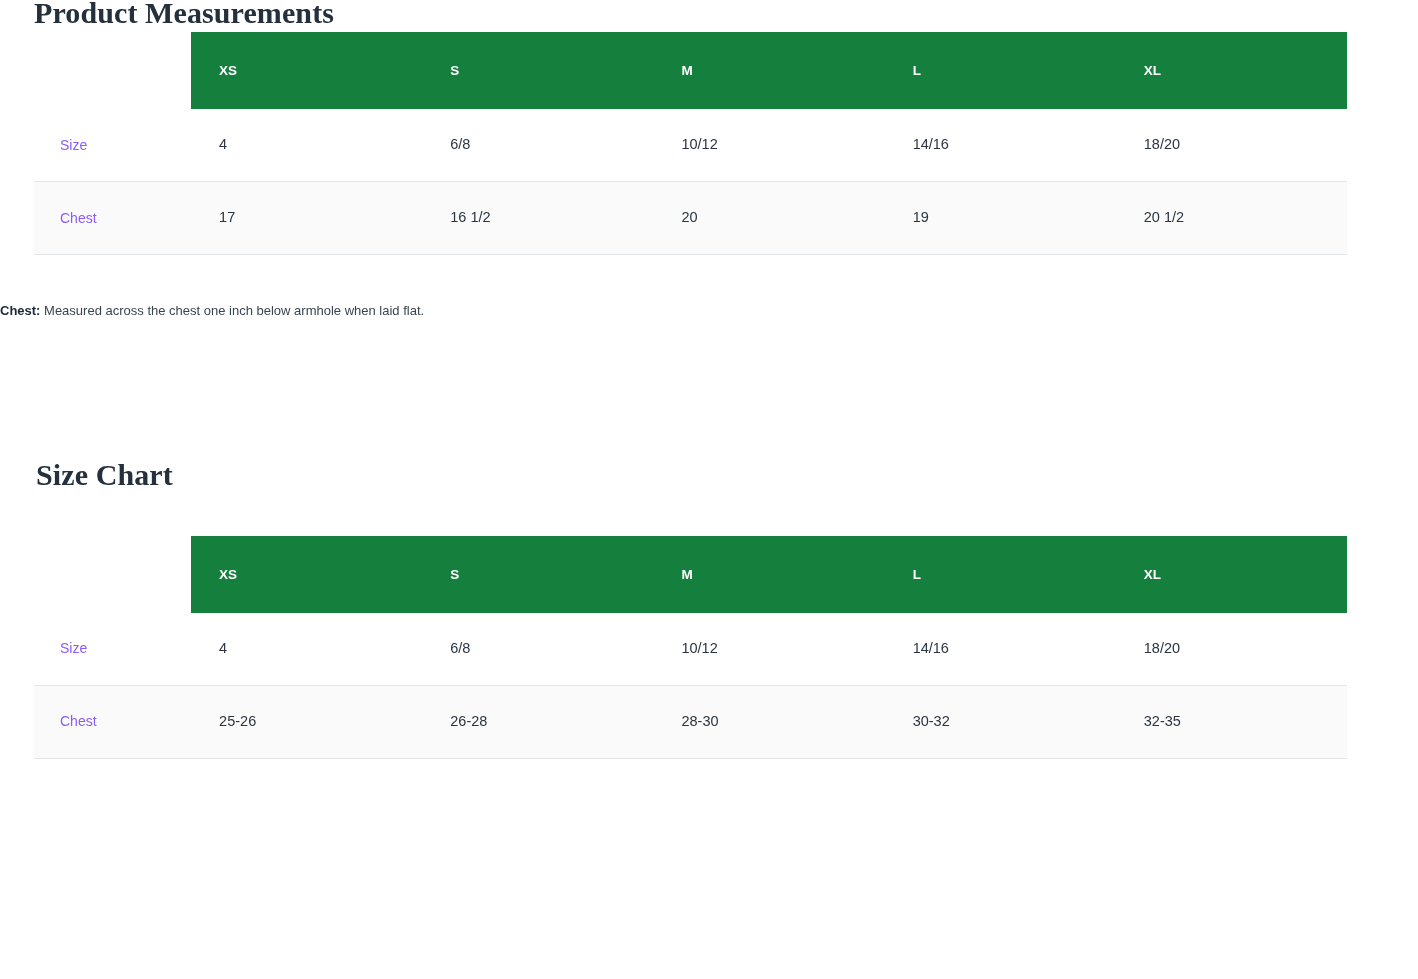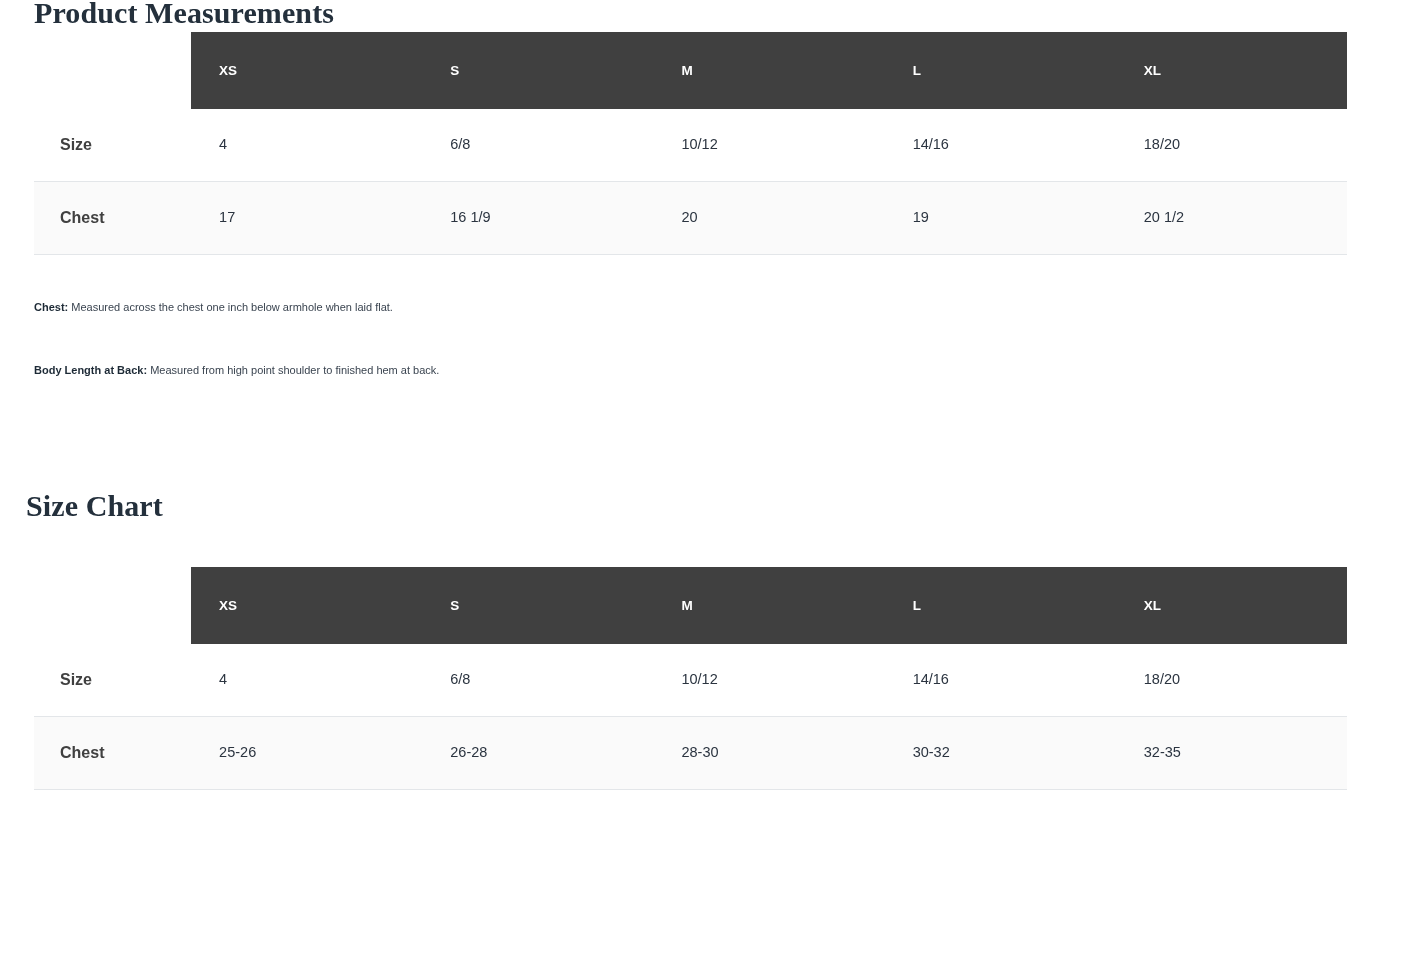"XS" table.size-table thead th { background: #404040 -> #15803d }
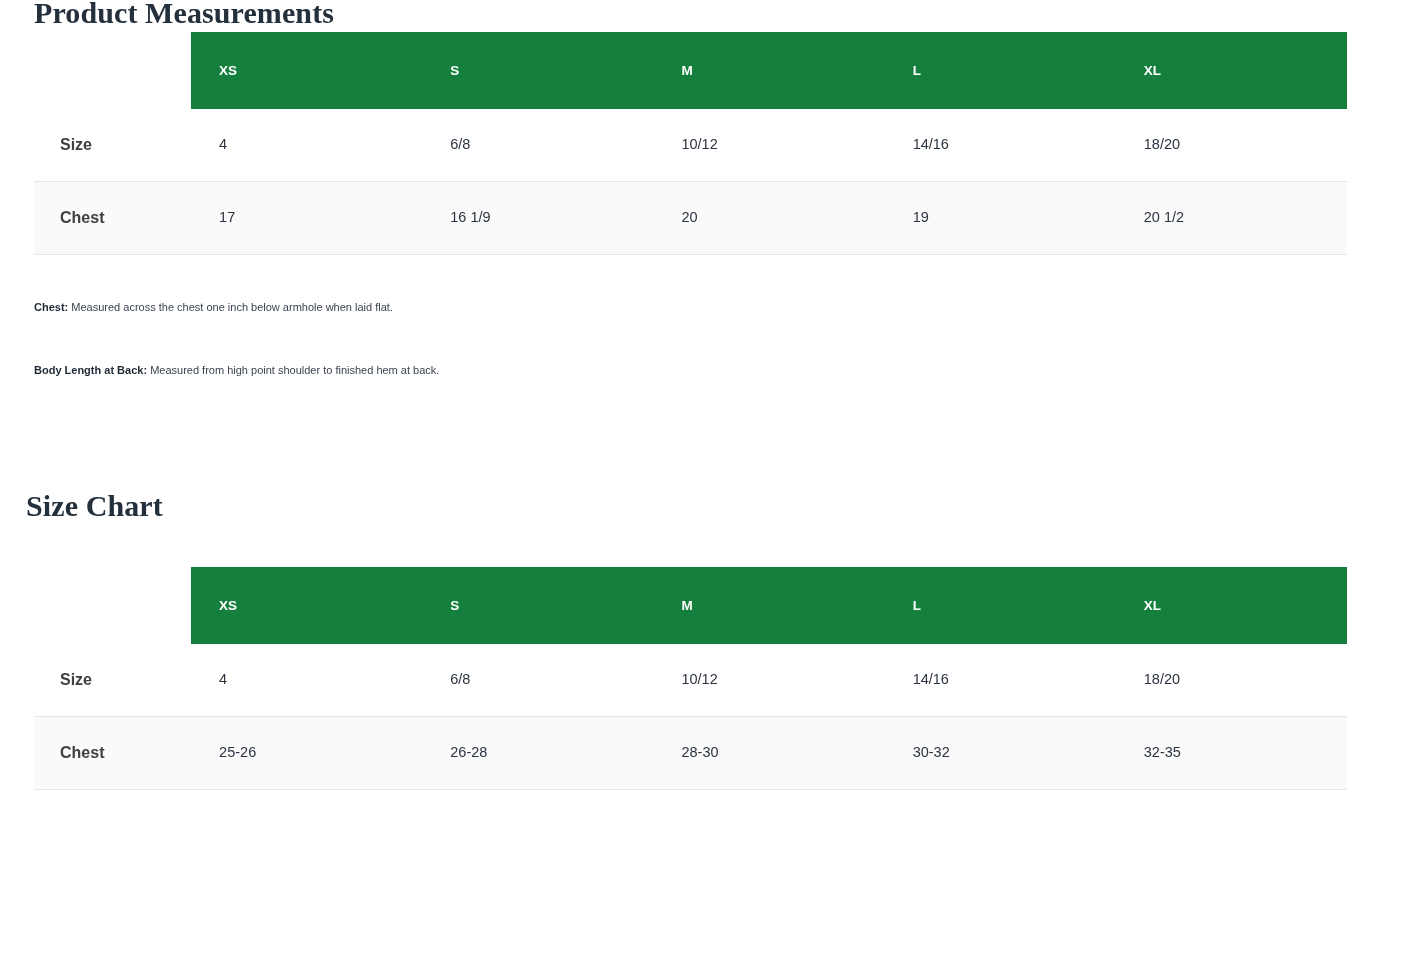"Size" table.size-table tbody td.rowhead { color: #404040 -> #8b5cf6; font-size: 16px -> 14px; font-weight: 700 -> 400 }
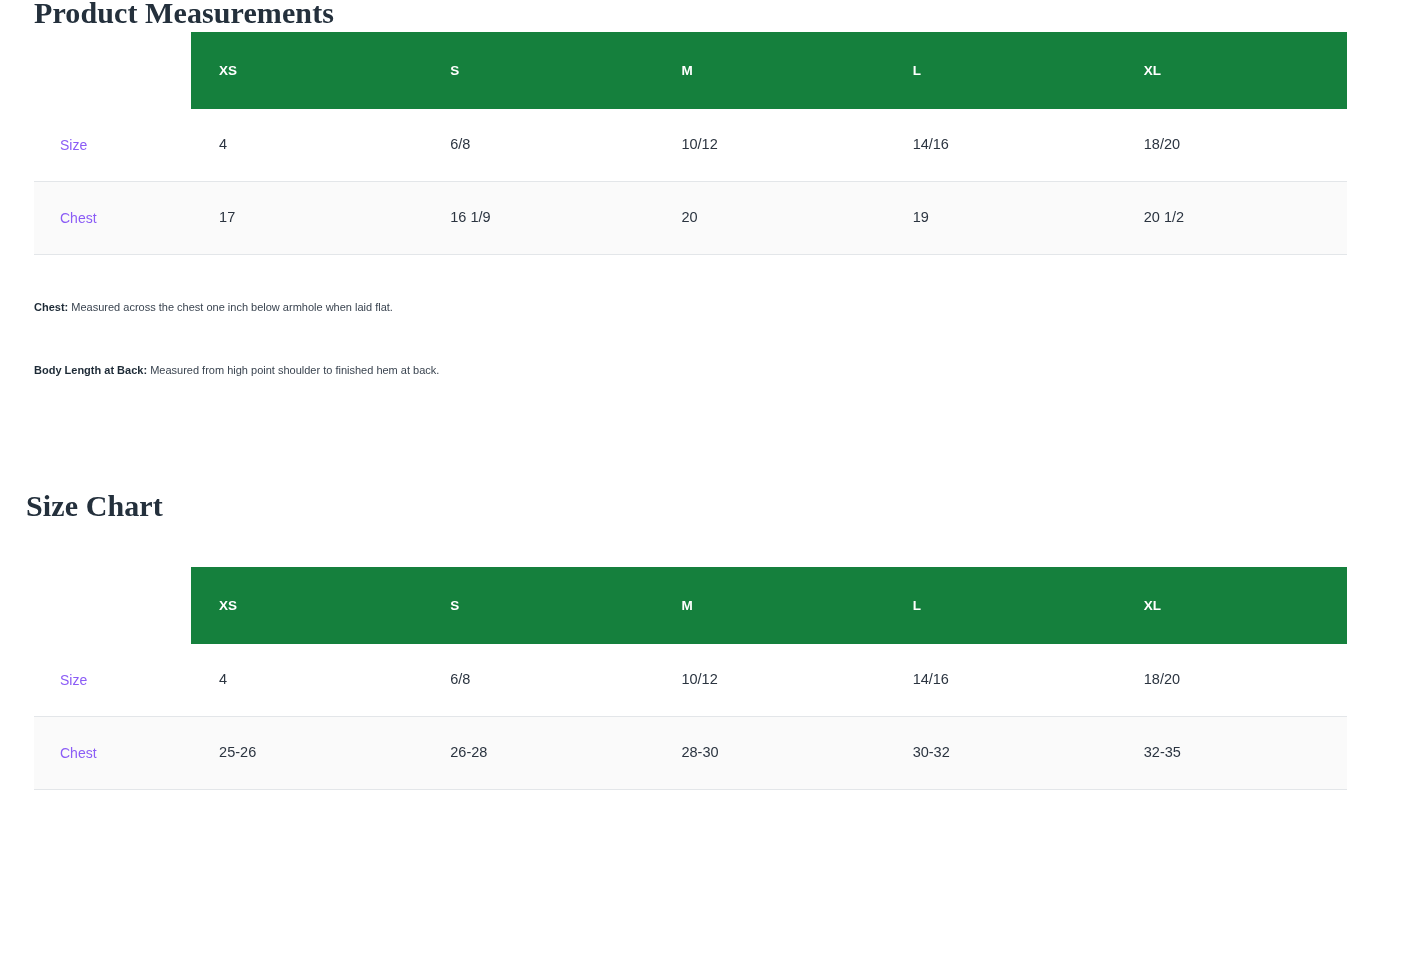"16 1/9" td { text: 1/9 -> 1/2 }
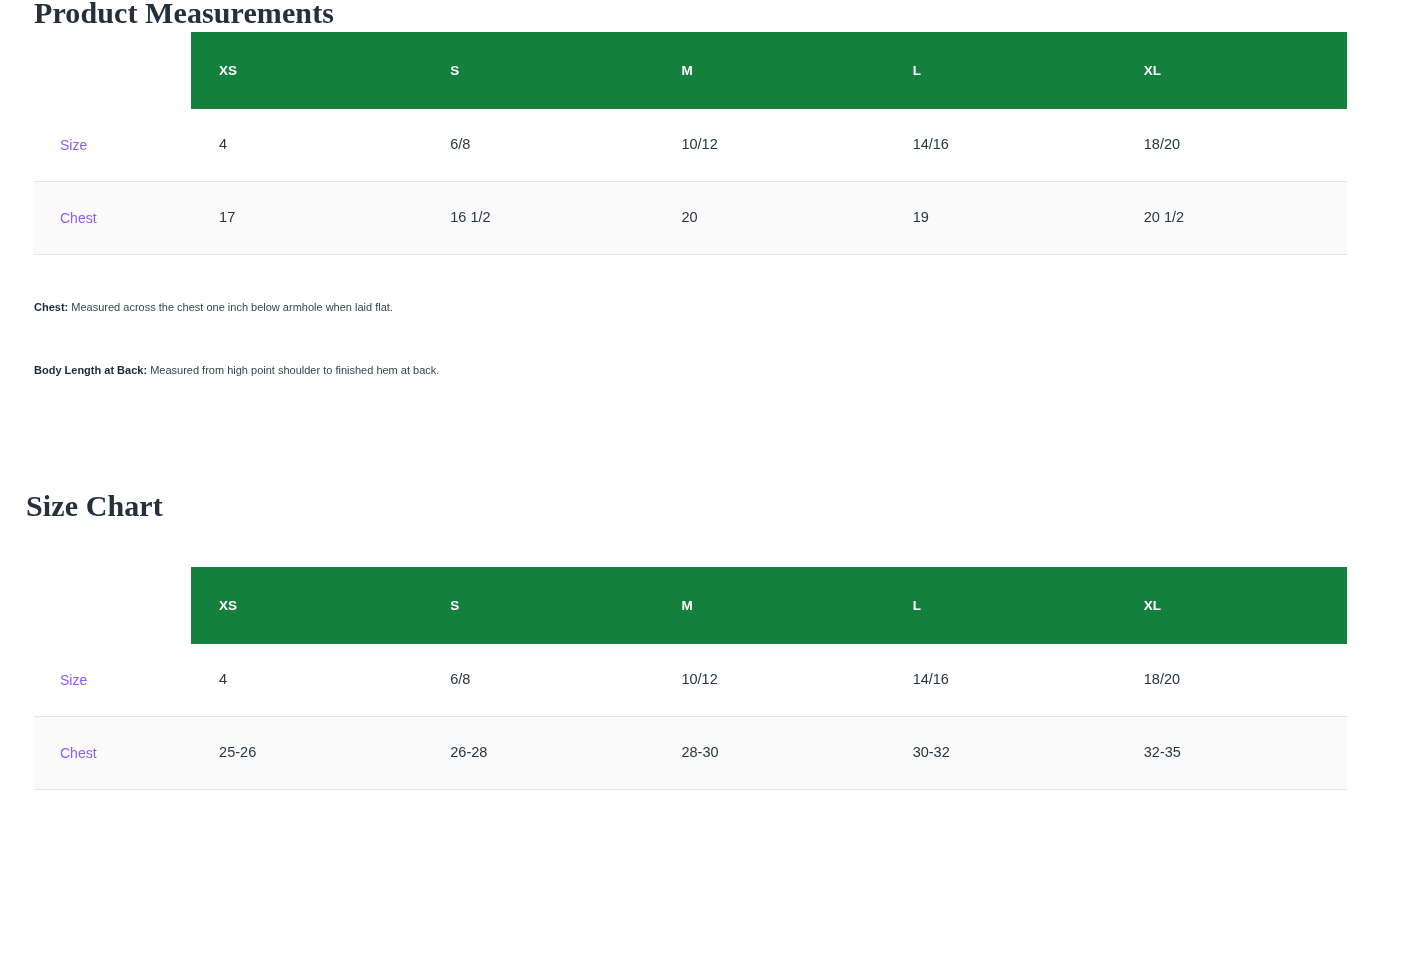"Chest: Measured across the chest" .note { font-size: 11px -> 13px; margin-left: 34px -> none }
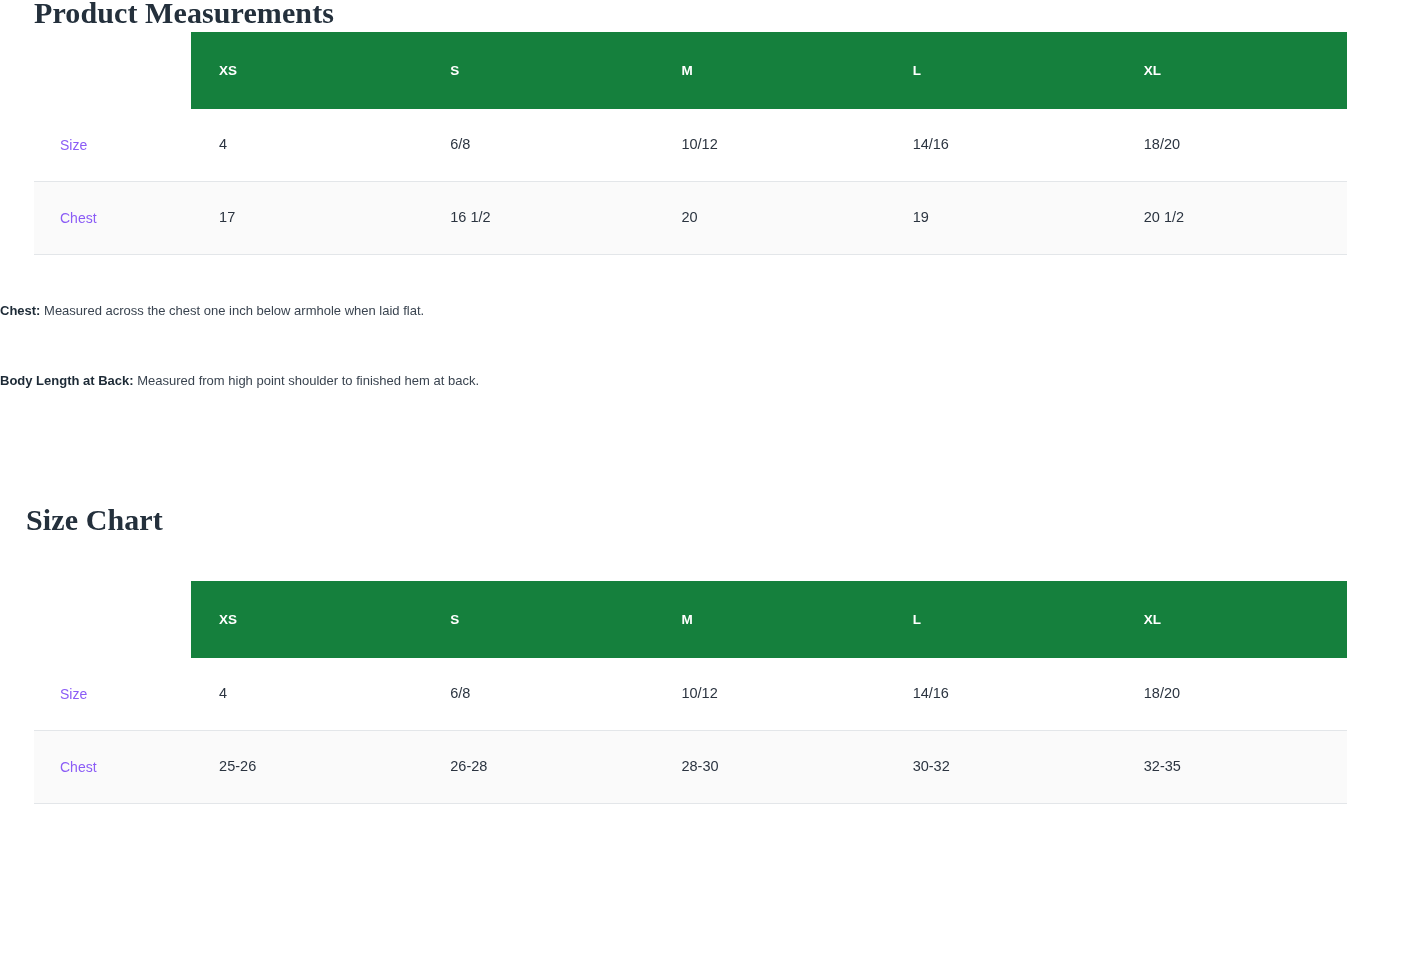"Body Length at Back: Measured" p.note { html: <p><b>Body Length at Back:</b><span> Measured from high point shoulder to finished hem at back.</span></p> -> none }
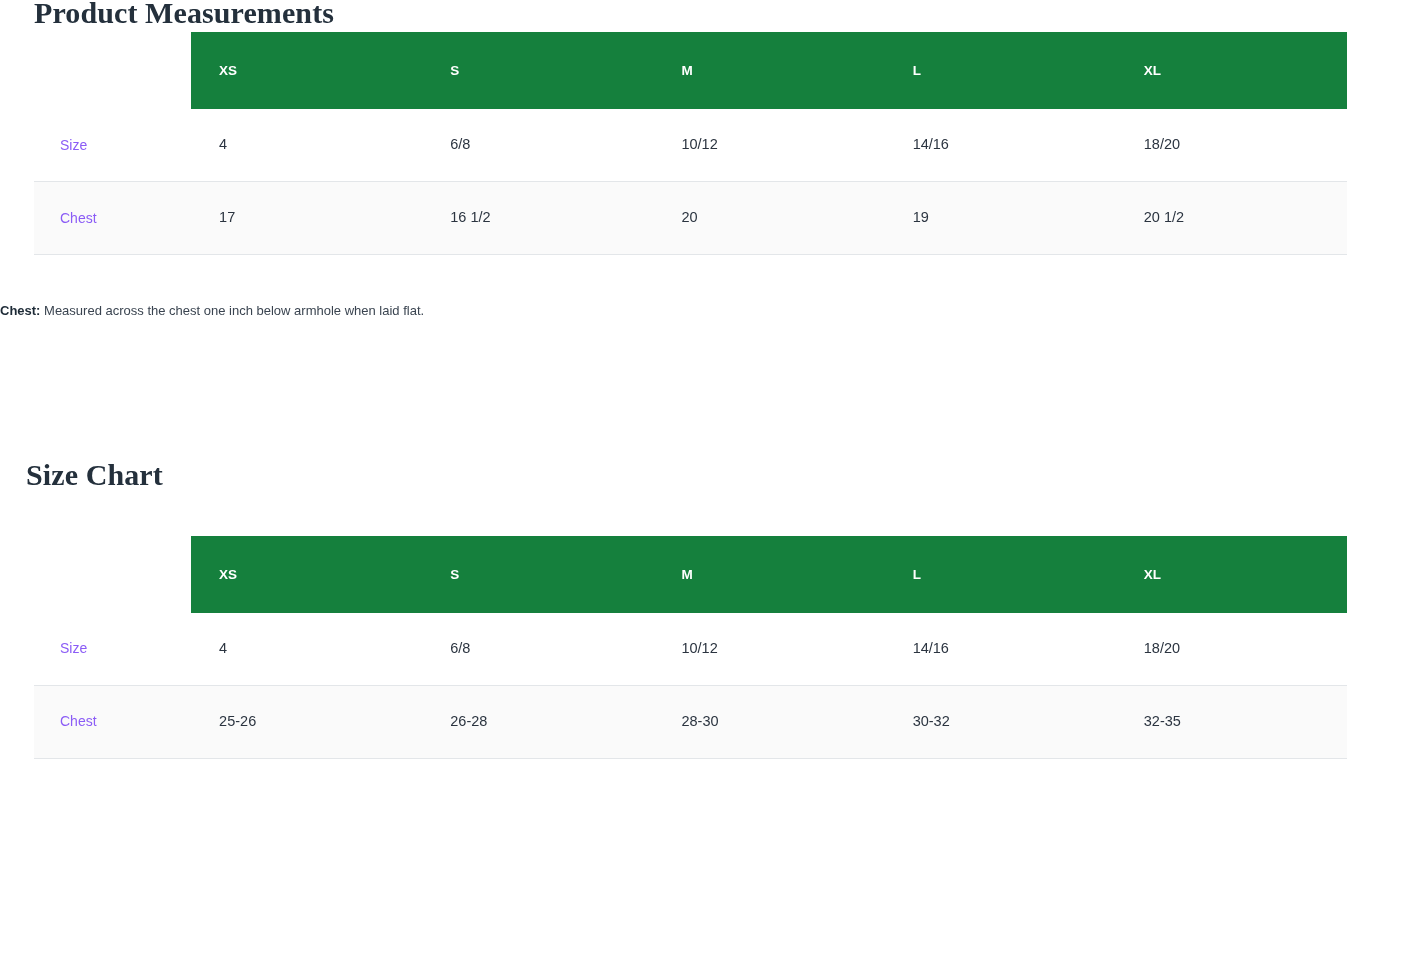"Size Chart" #sizechart-title { margin: 0 0 0 26px -> 0 0 0 36px }
